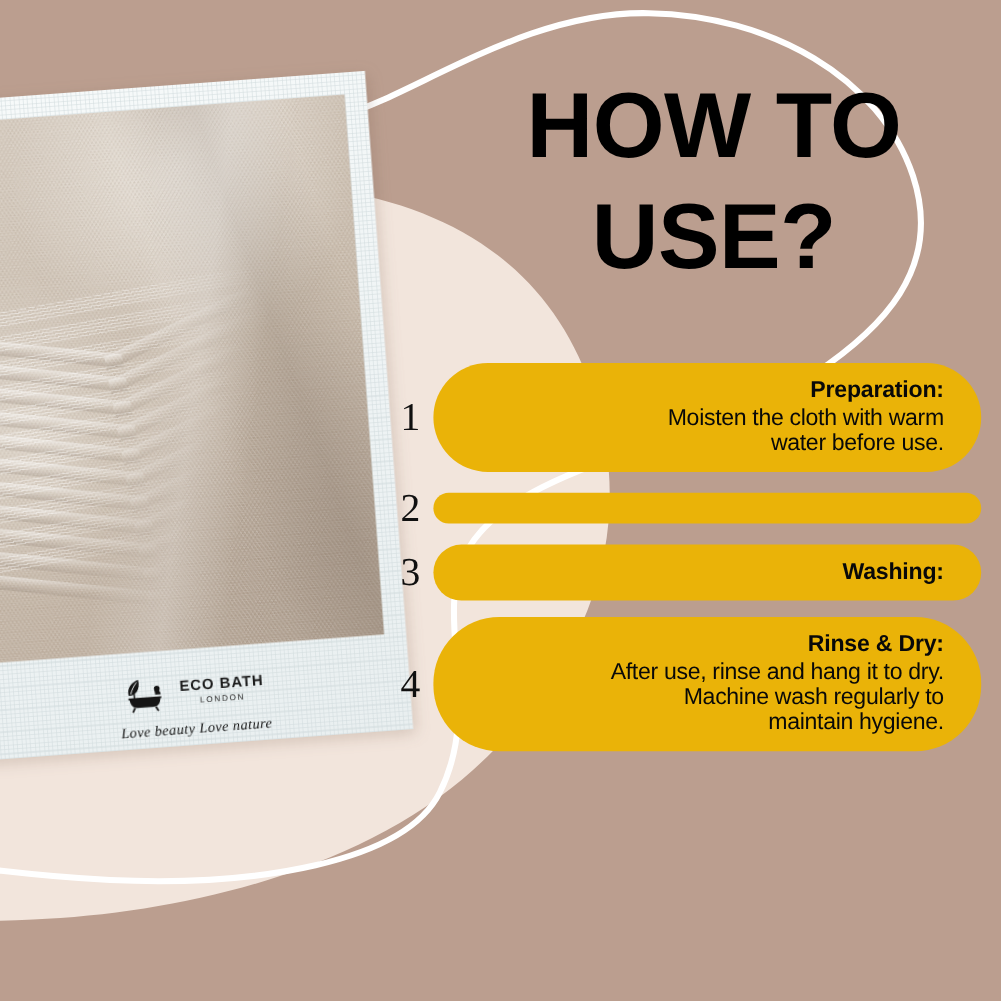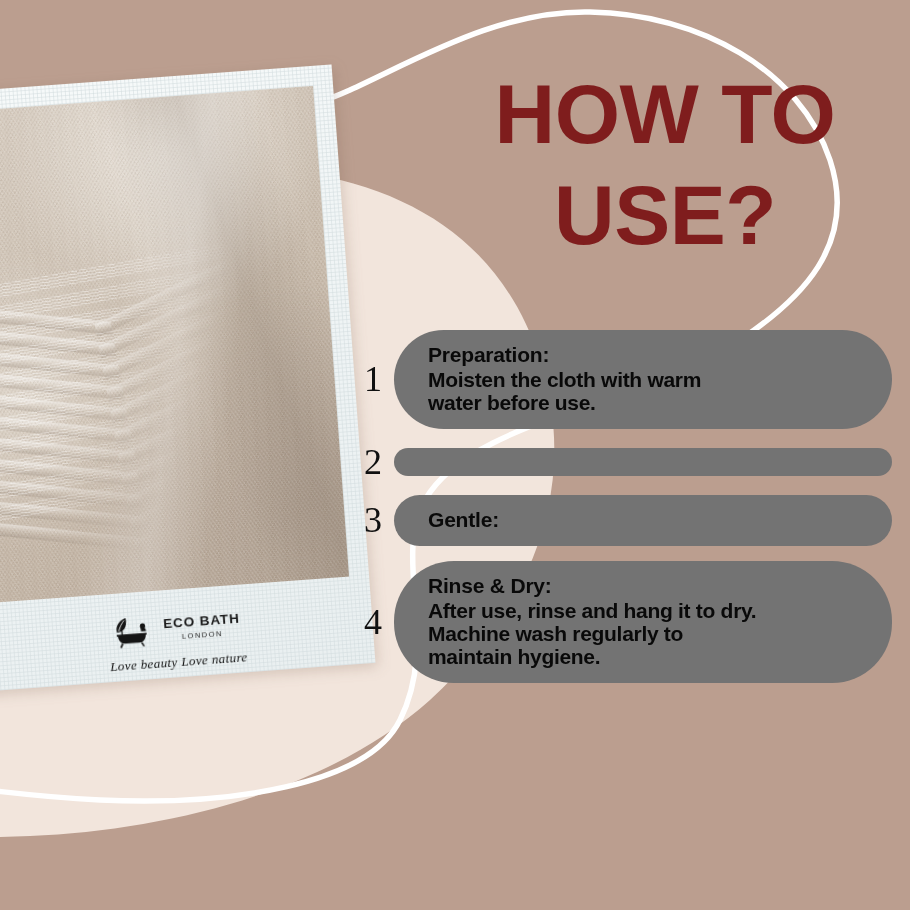"HOW TO" #title-block { color: #7f1d1d -> #000000; left: 430px -> 414px }
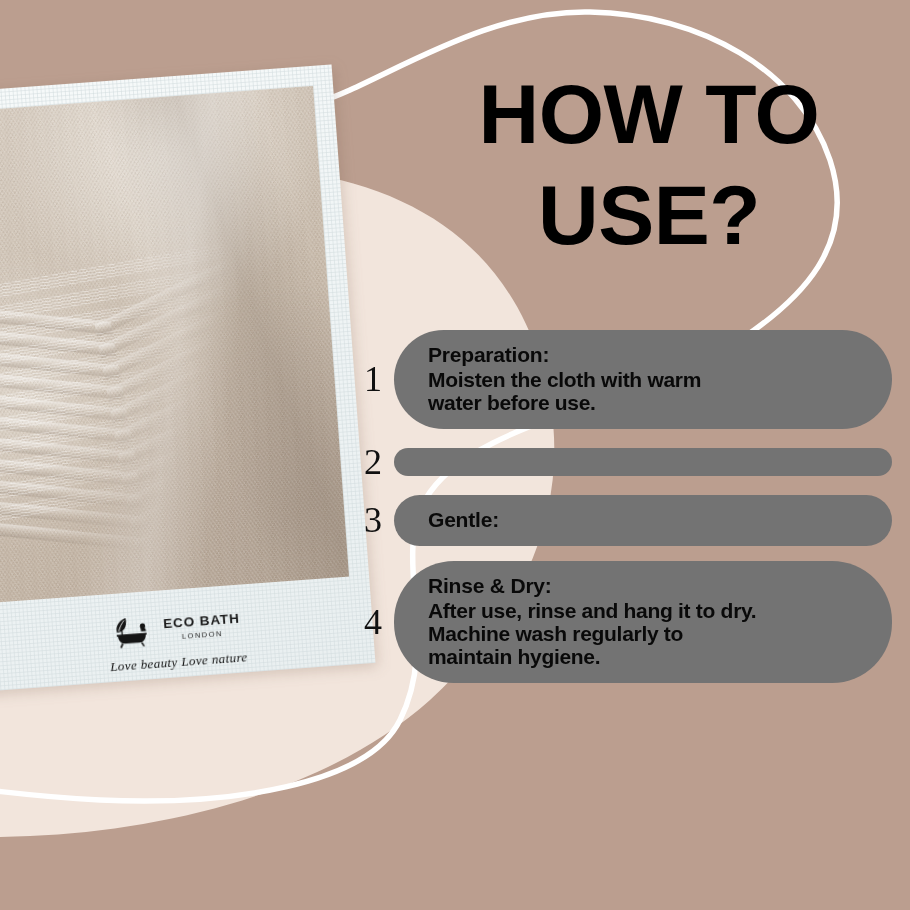"Preparation:" .step-card { background: #737373 -> #eab308; text-align: left -> right }
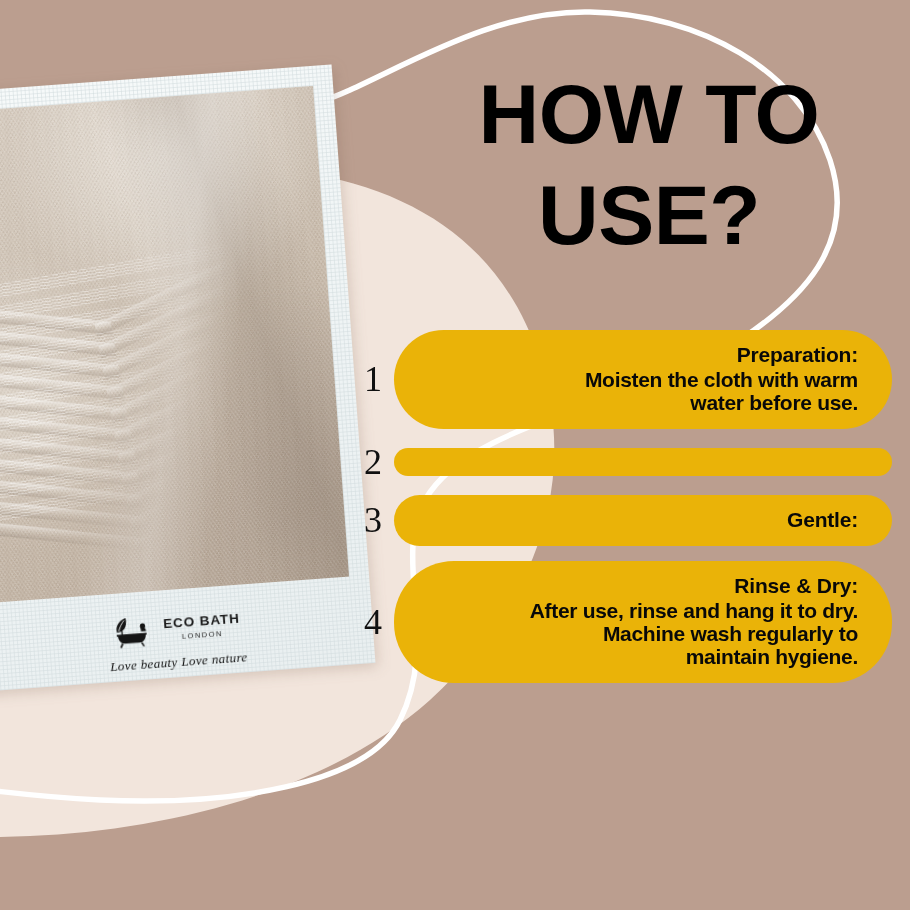"Moisten the cloth with warm" .step-desc { font-weight: 700 -> 400 }
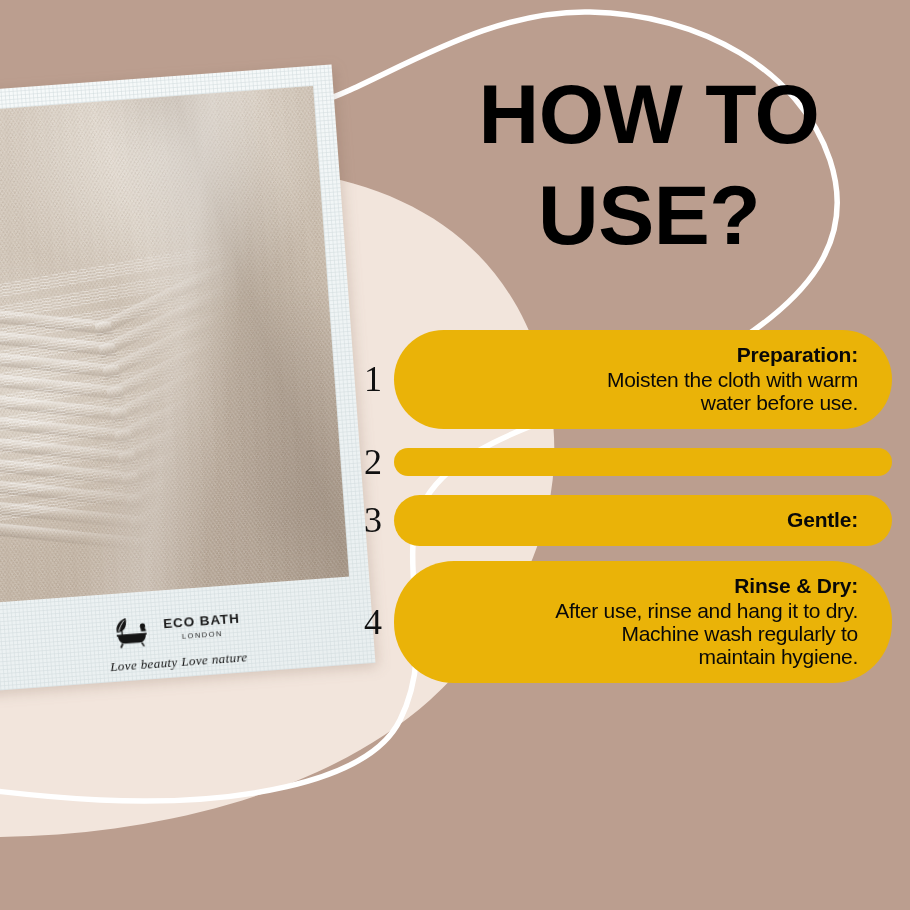"Gentle:" span.step-title { text: Gentle -> Washing }
